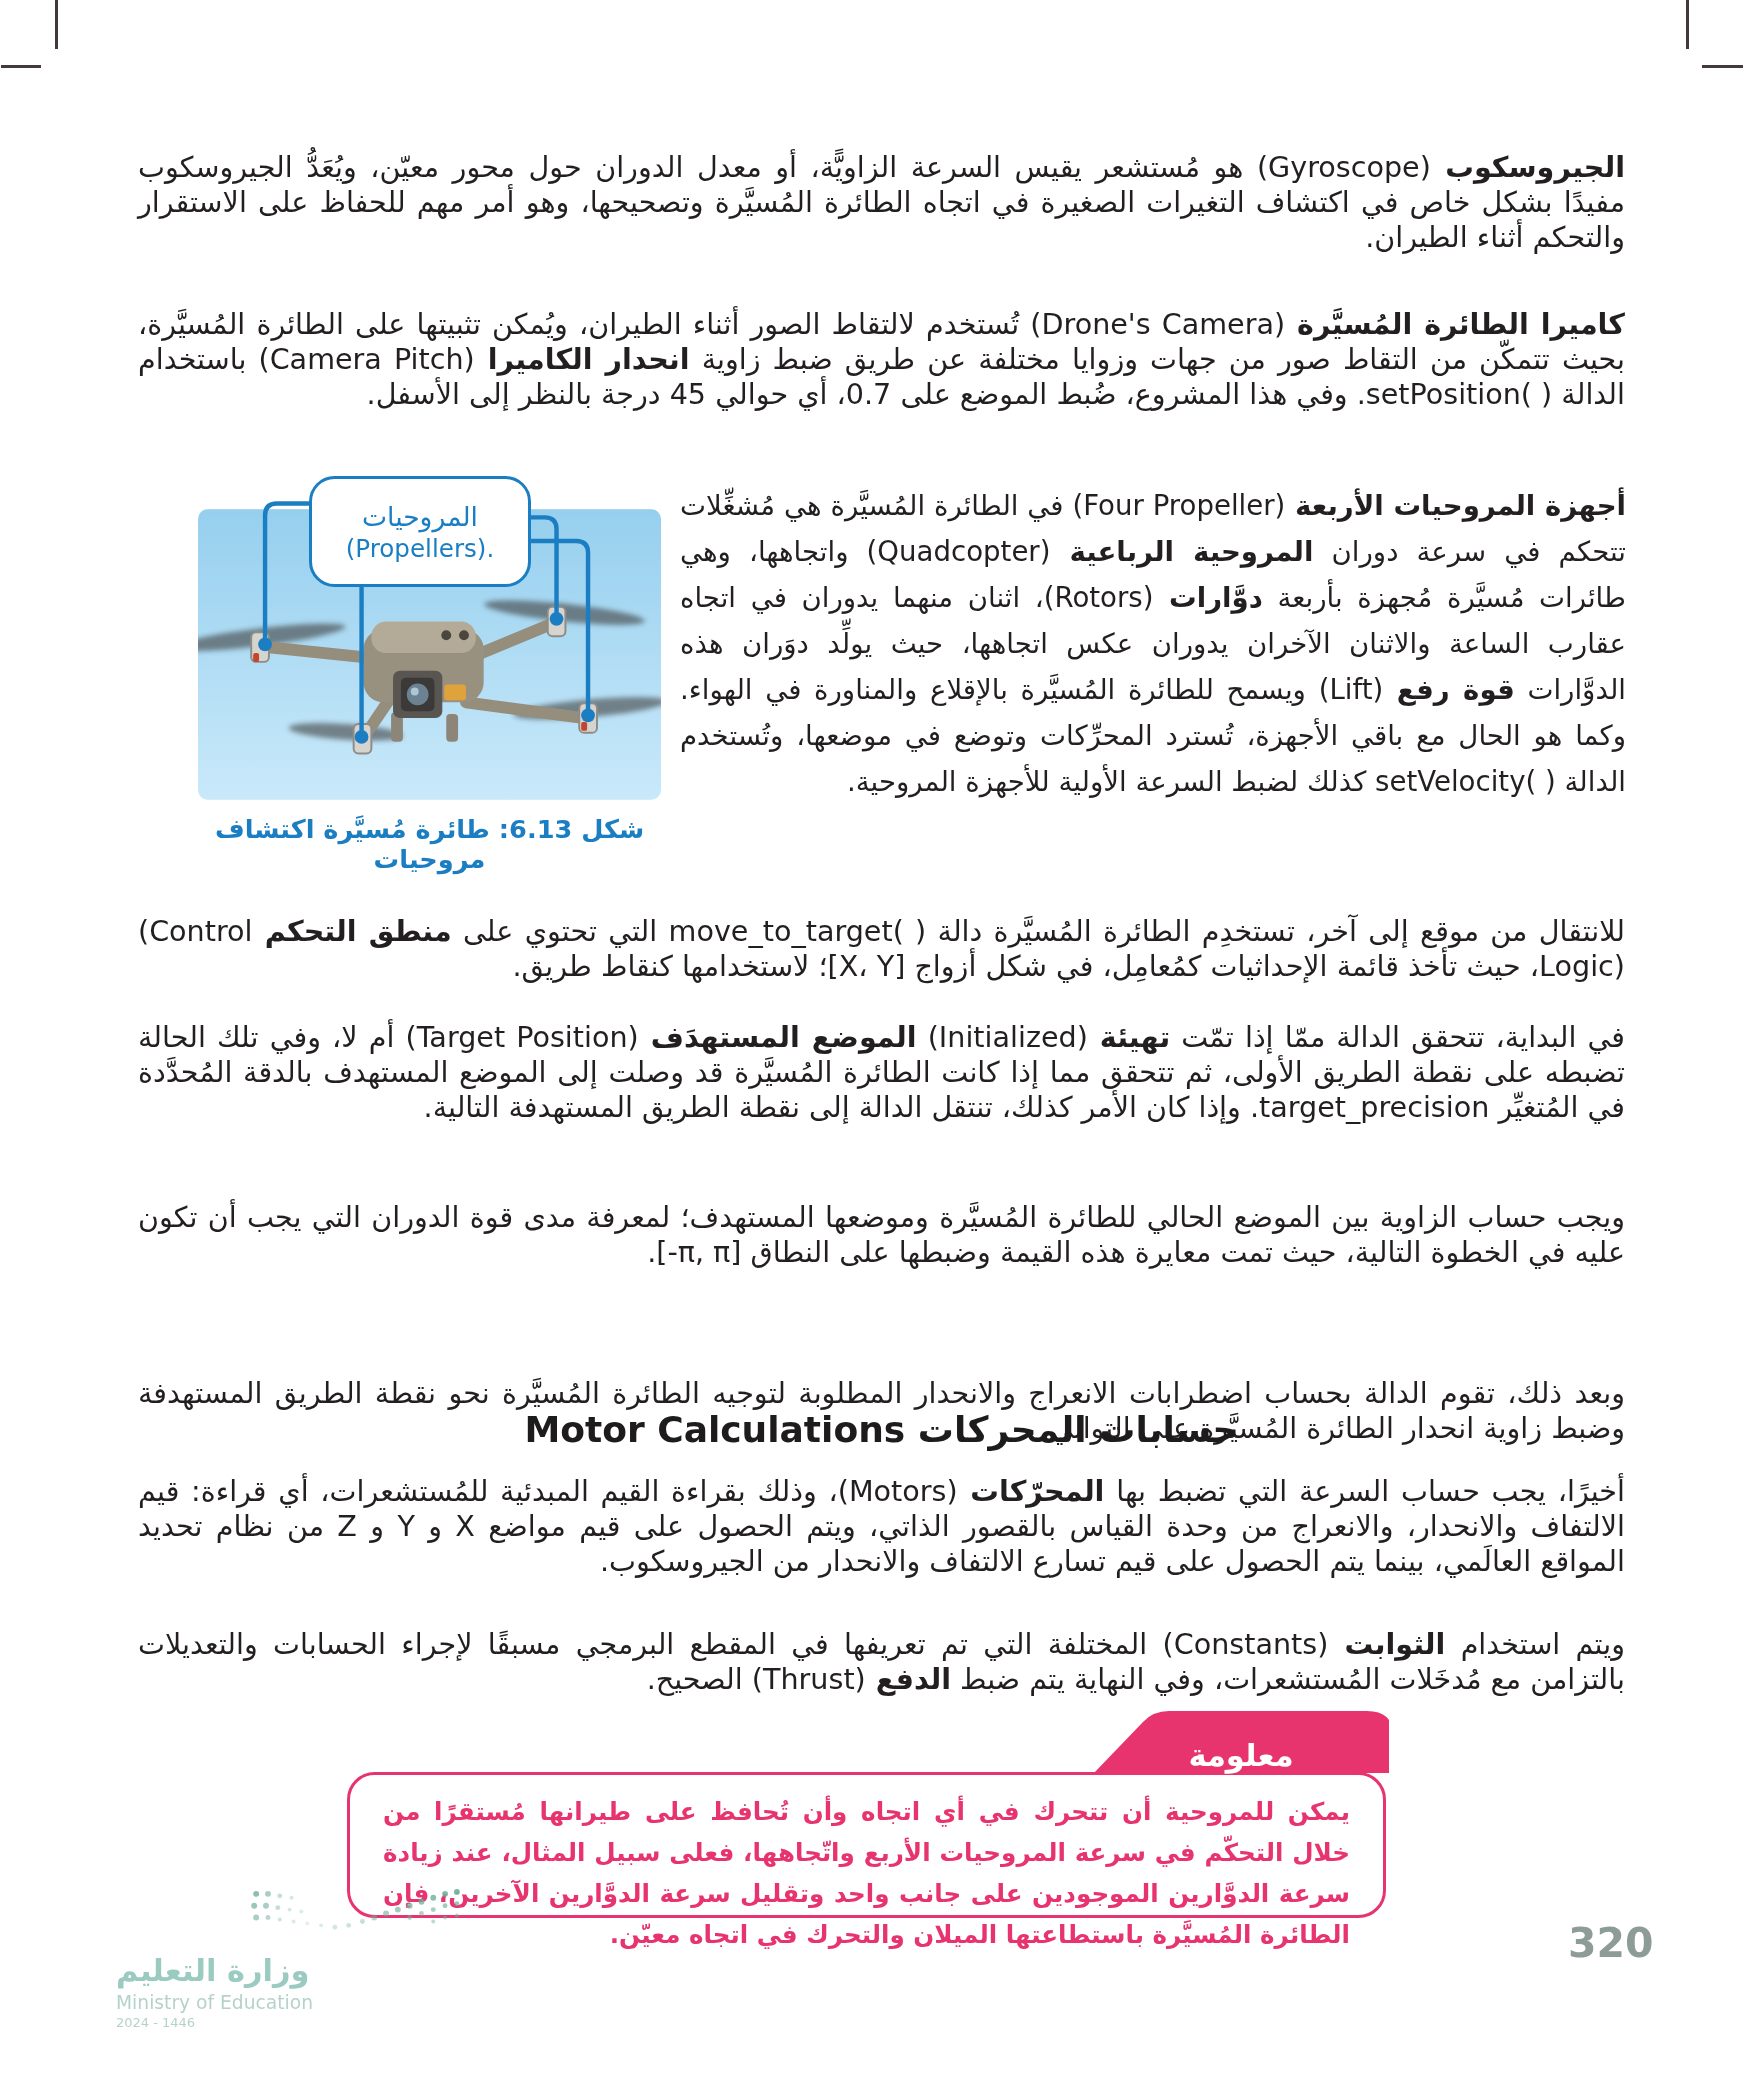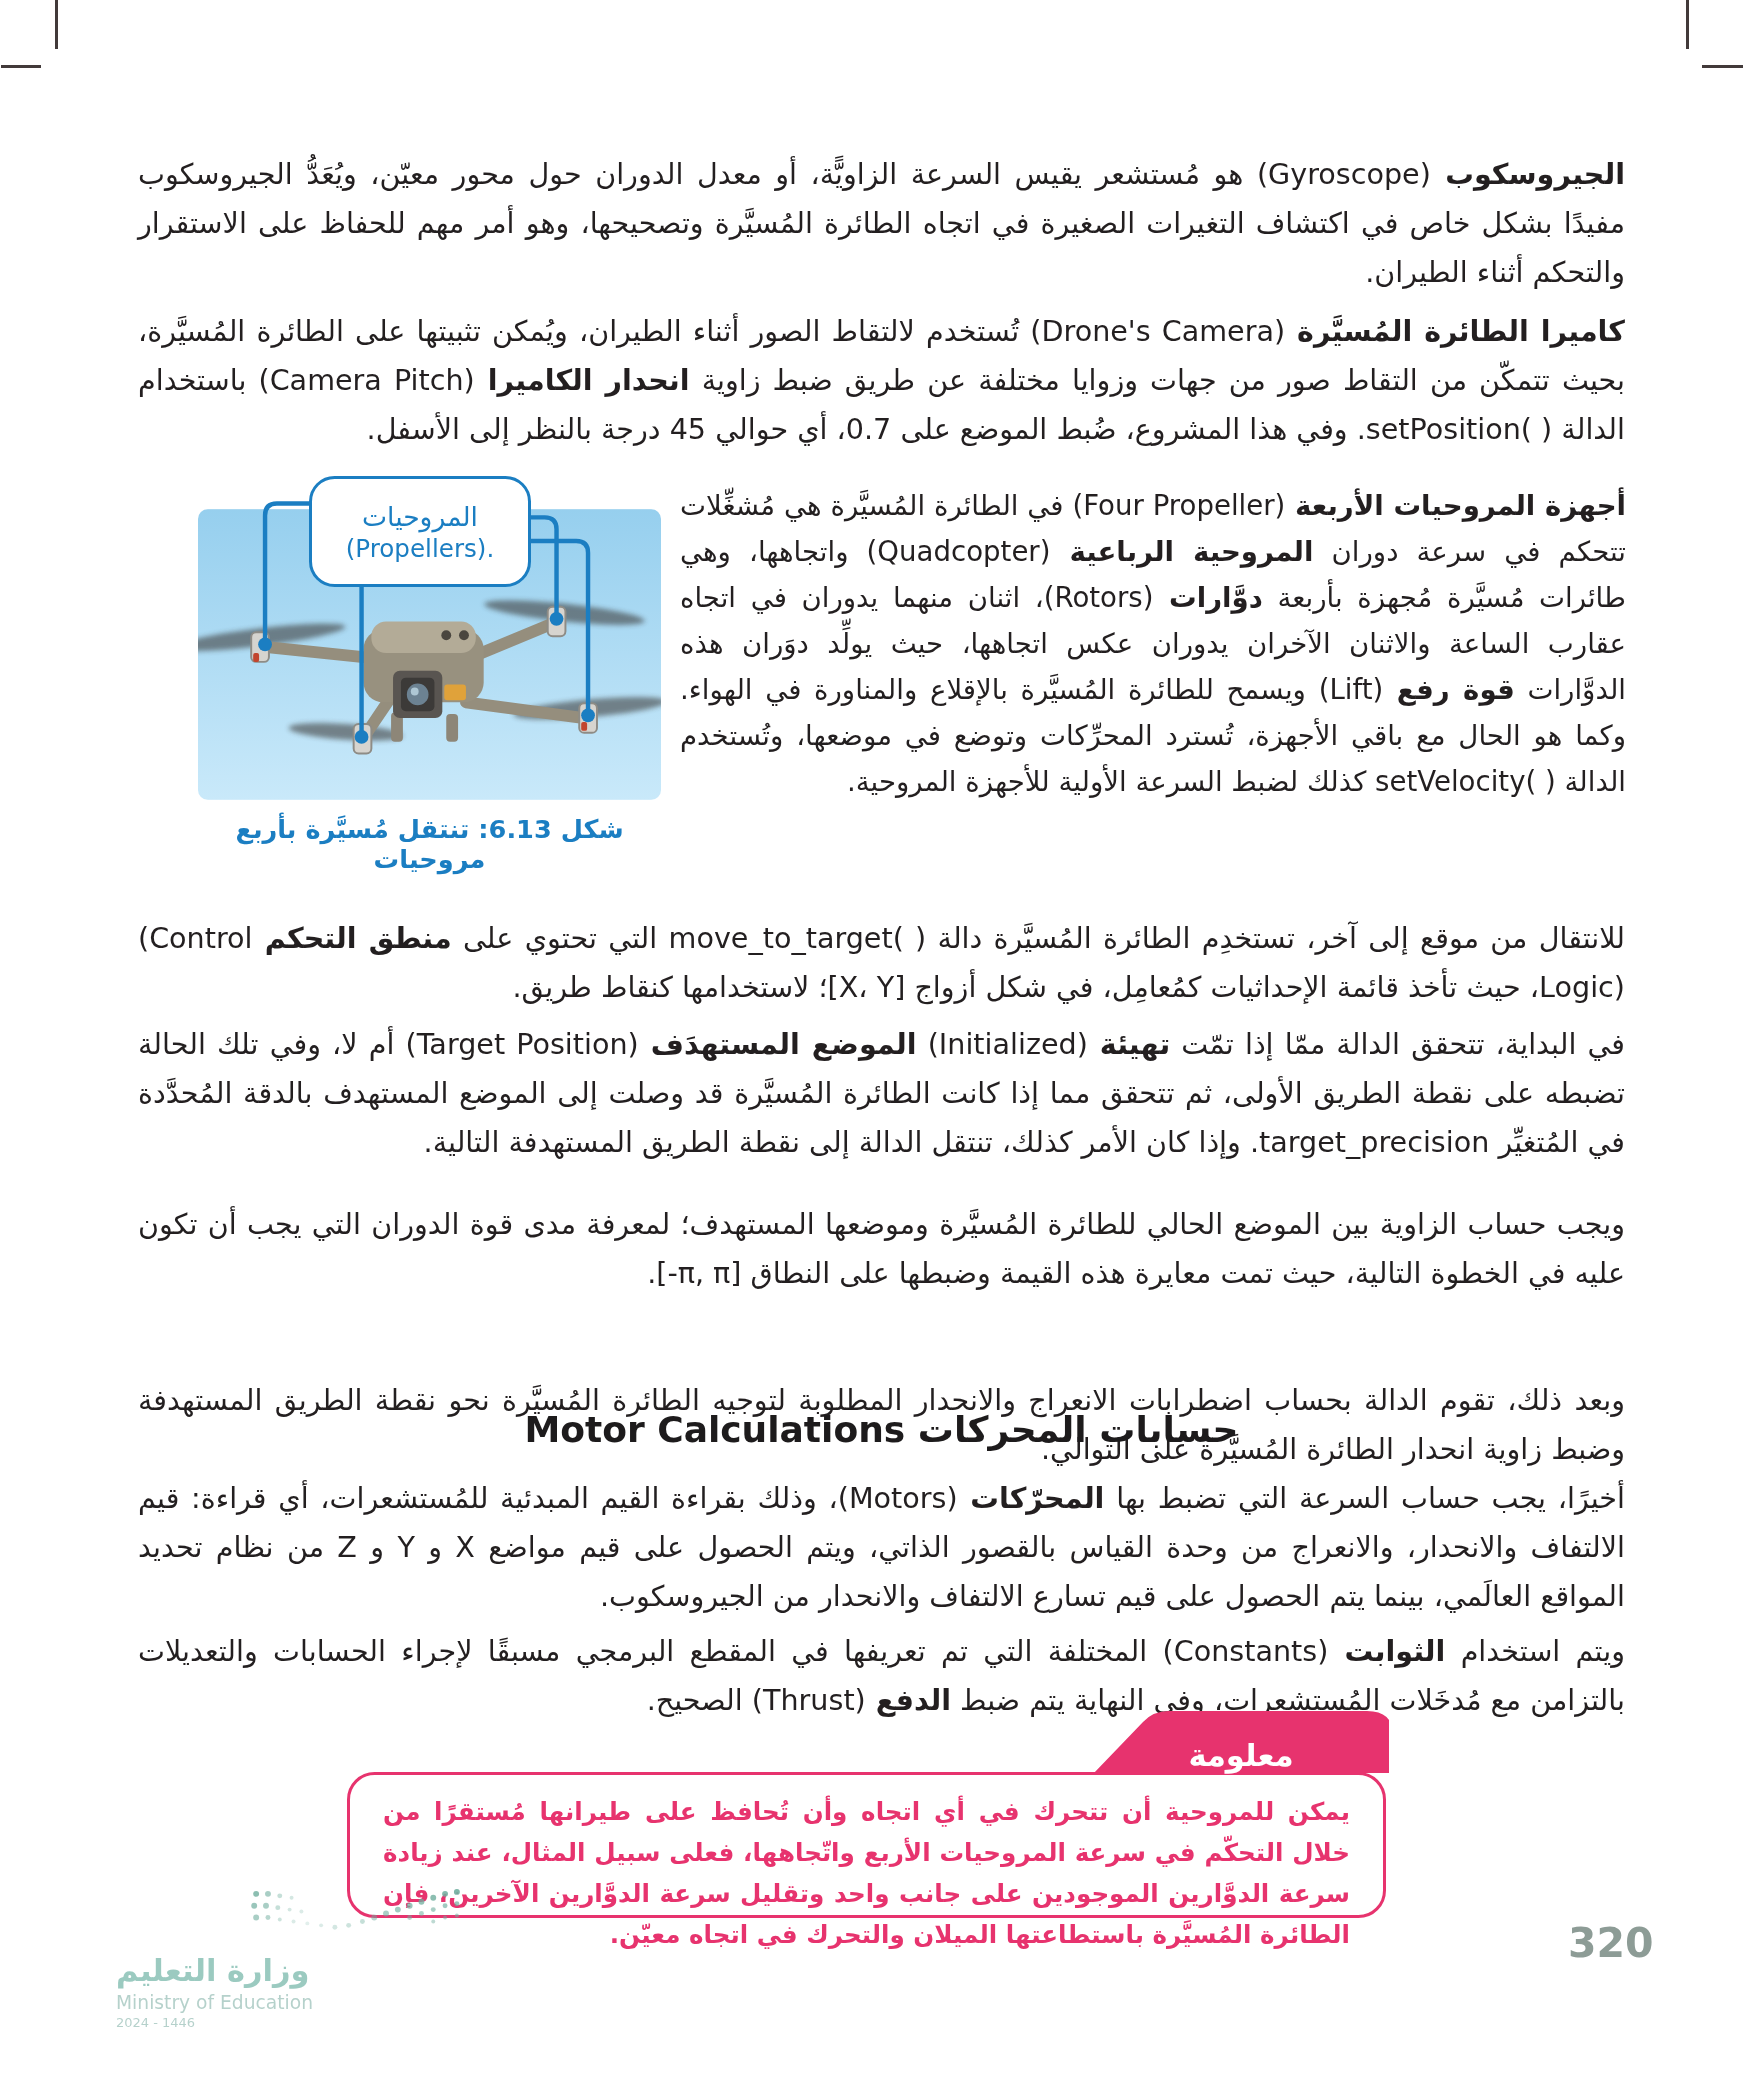"الجيروسكوب (Gyroscope) هو مُستشعر يقيس" .para { line-height: 49px -> 35px }
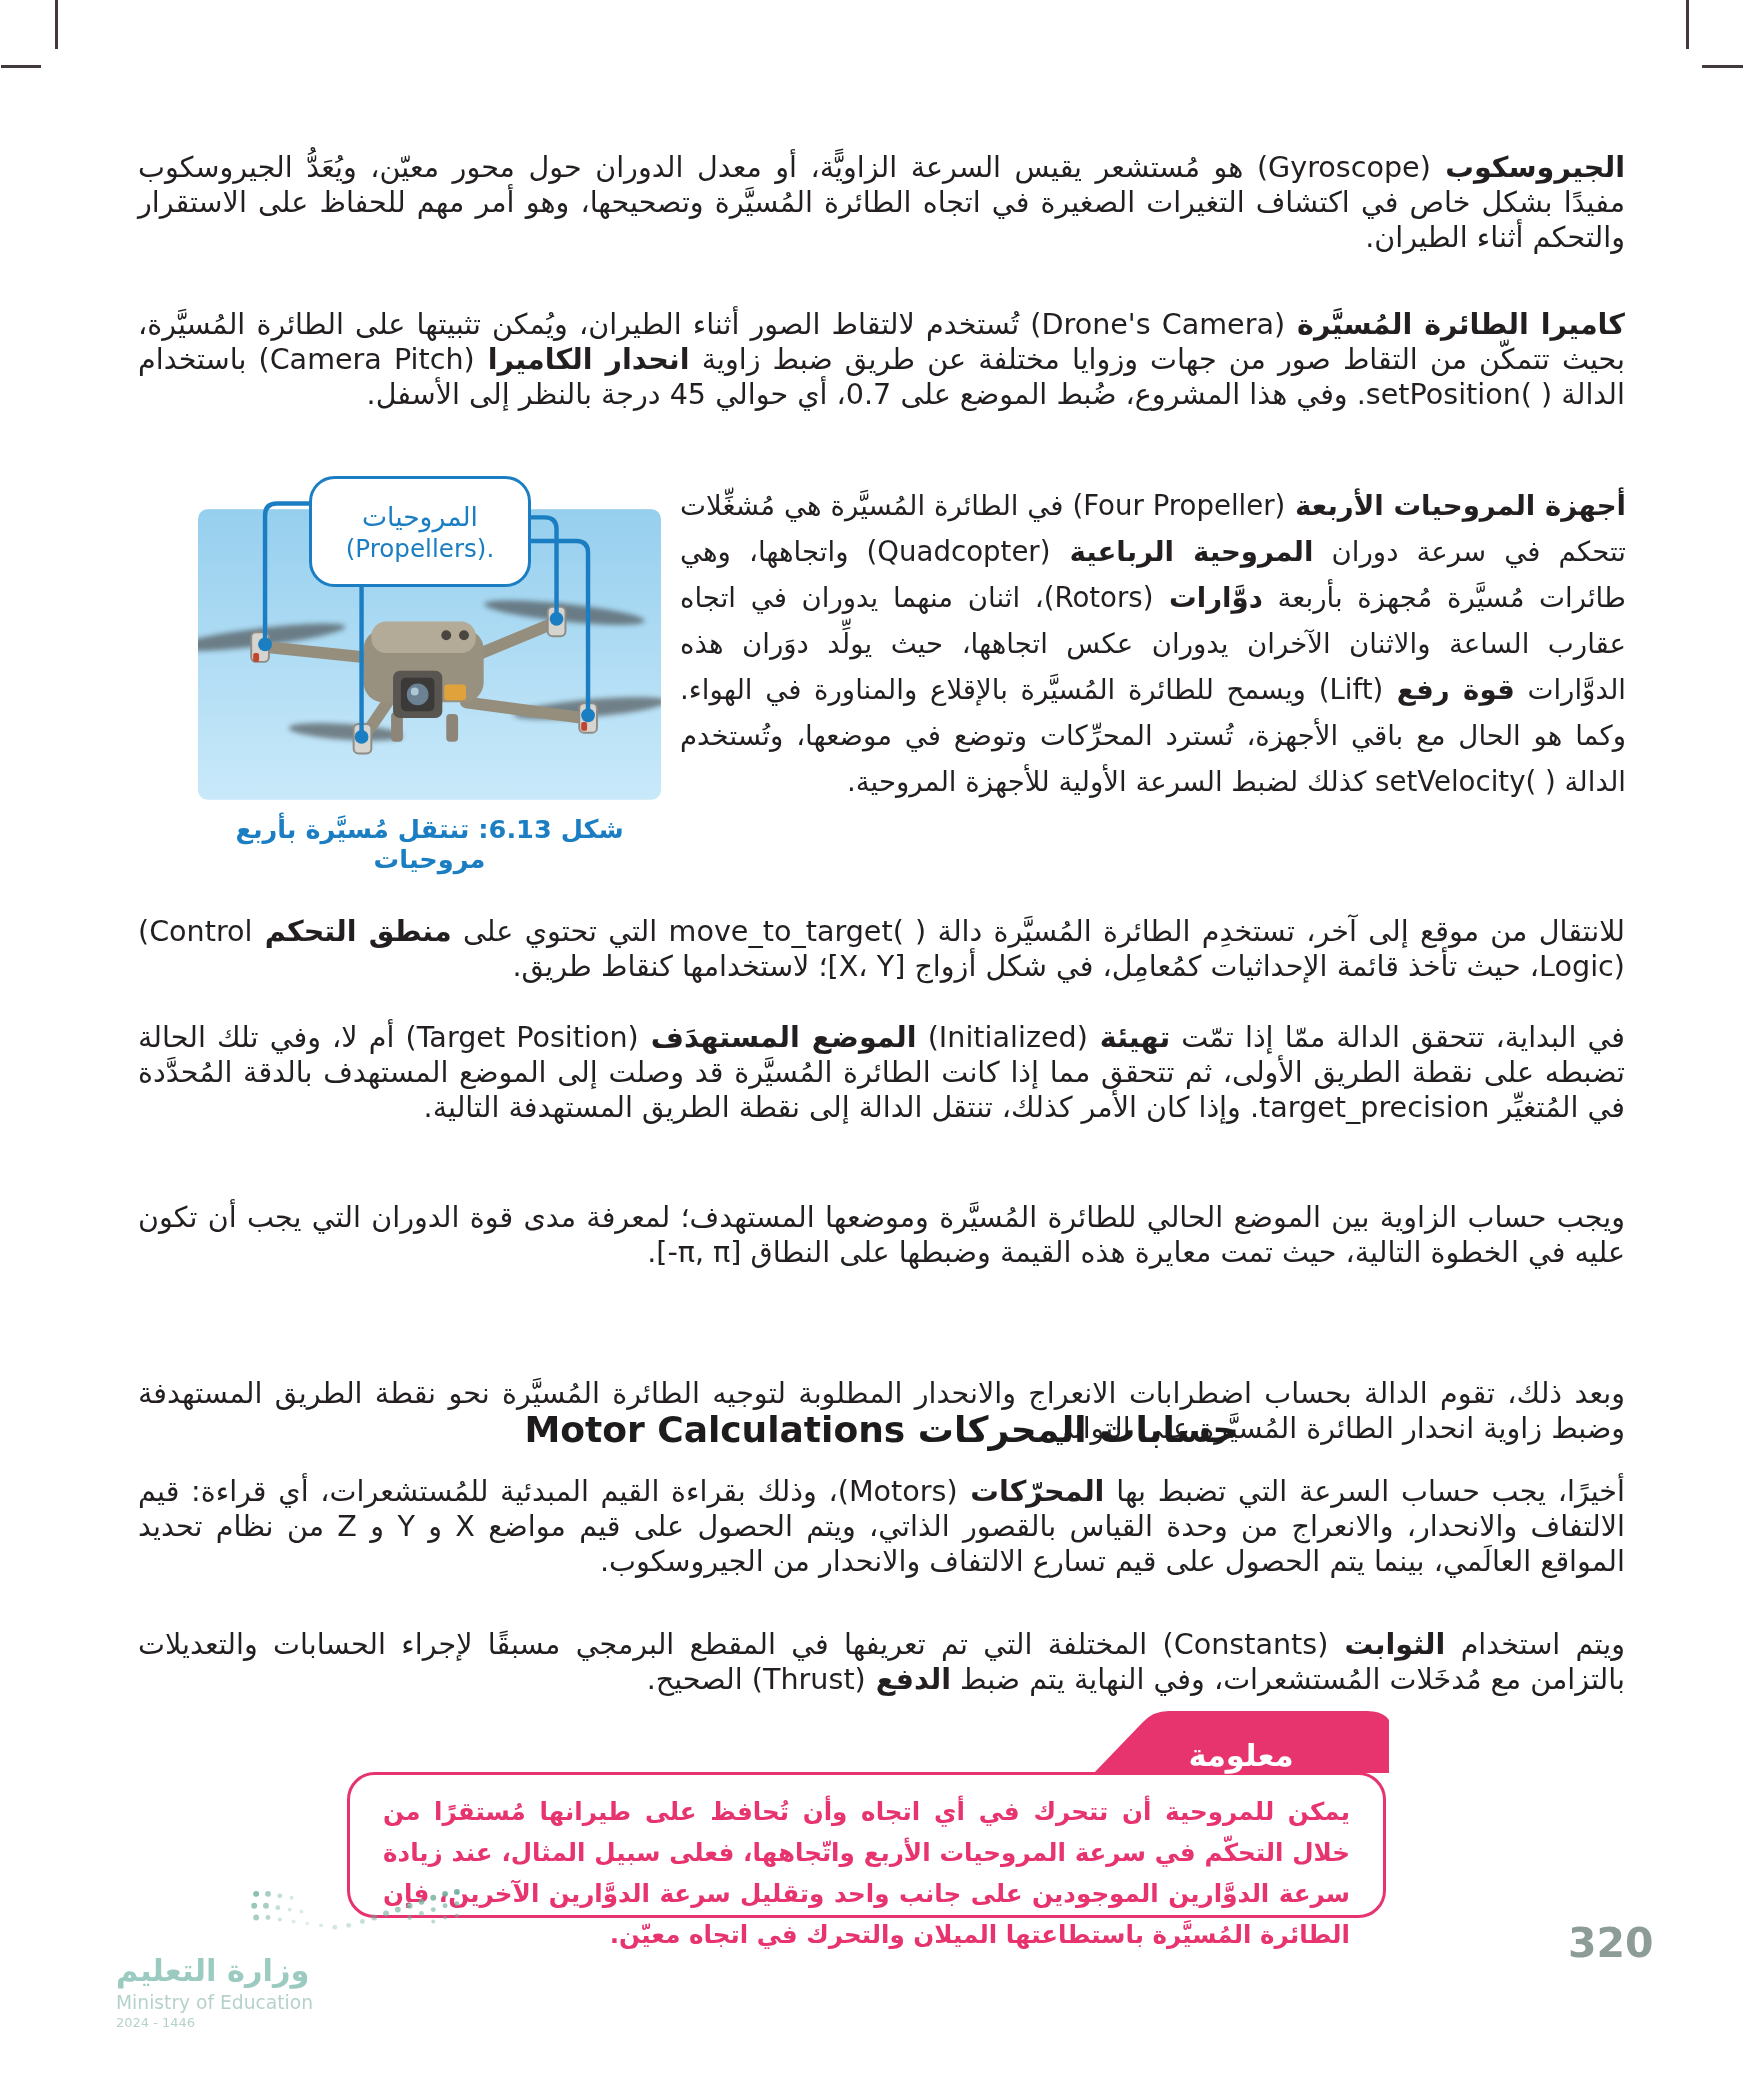"شكل 6.13: تنتقل مُسيَّرة بأربع" div.fig-caption { text: تنتقل مُسيَّرة بأربع -> طائرة مُسيَّرة اكتشاف }
